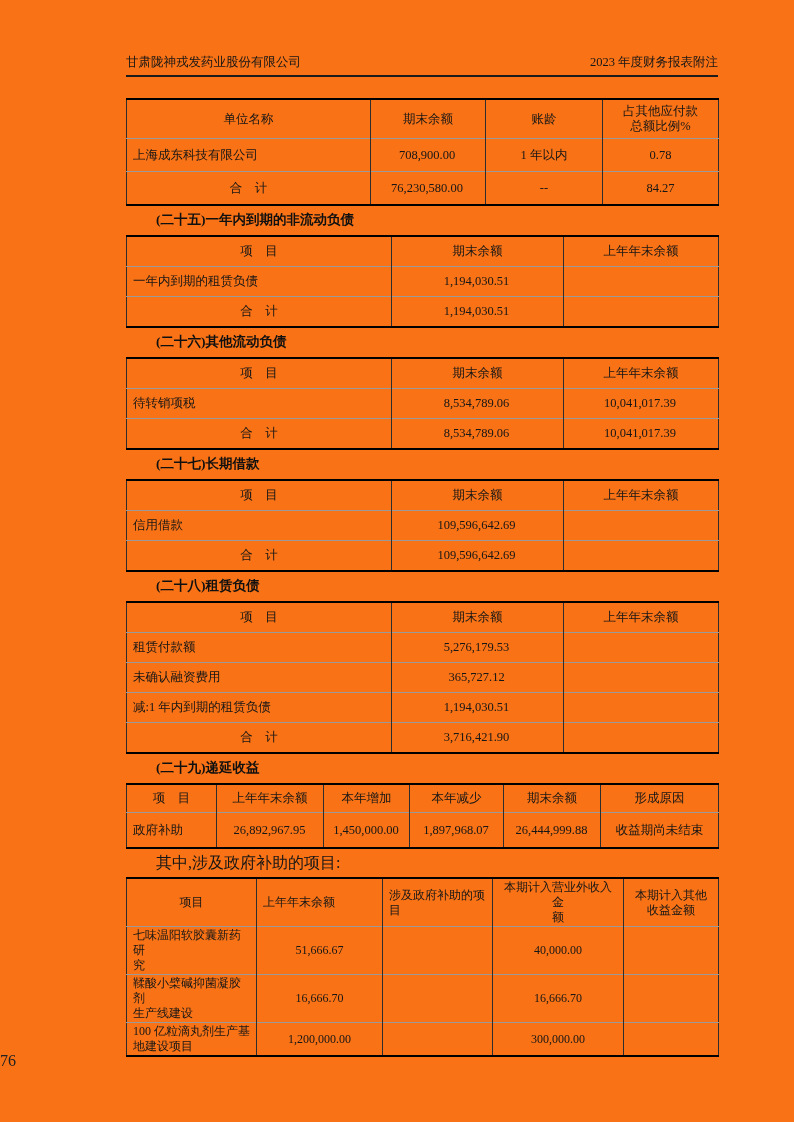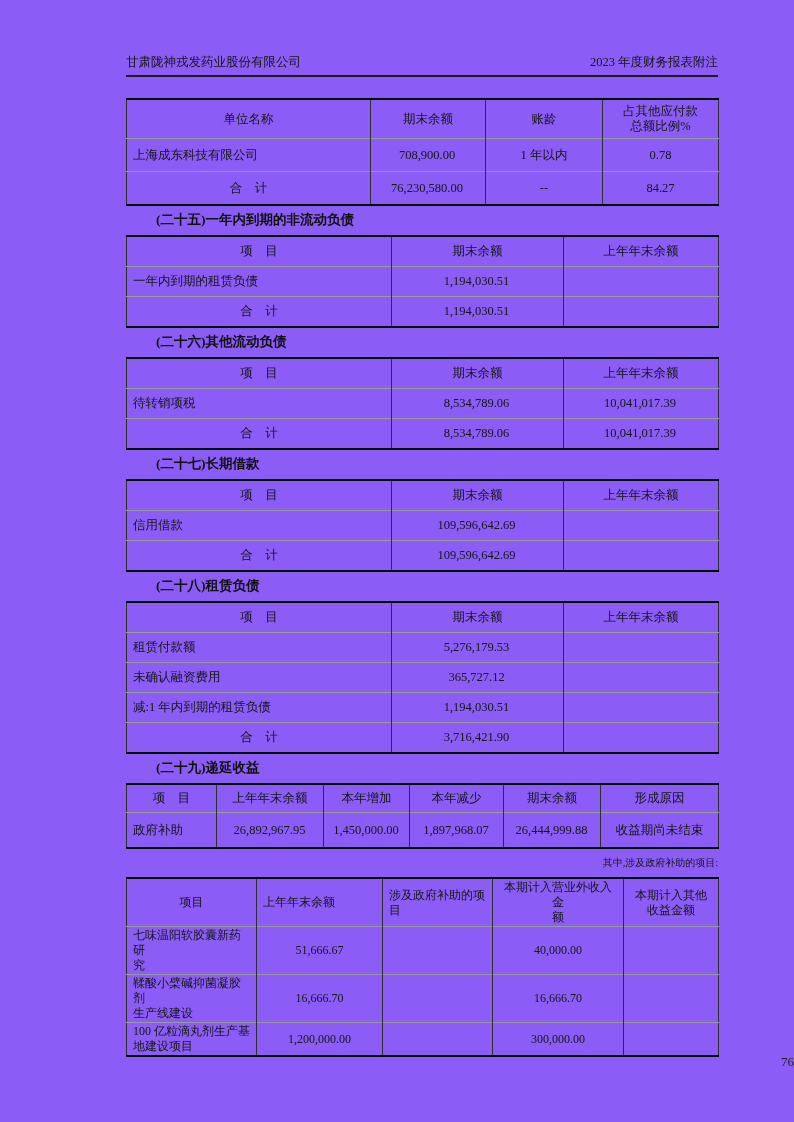"甘肃陇神戎发药业股份有限公司" .page { background: #8b5cf6 -> #f97316 }
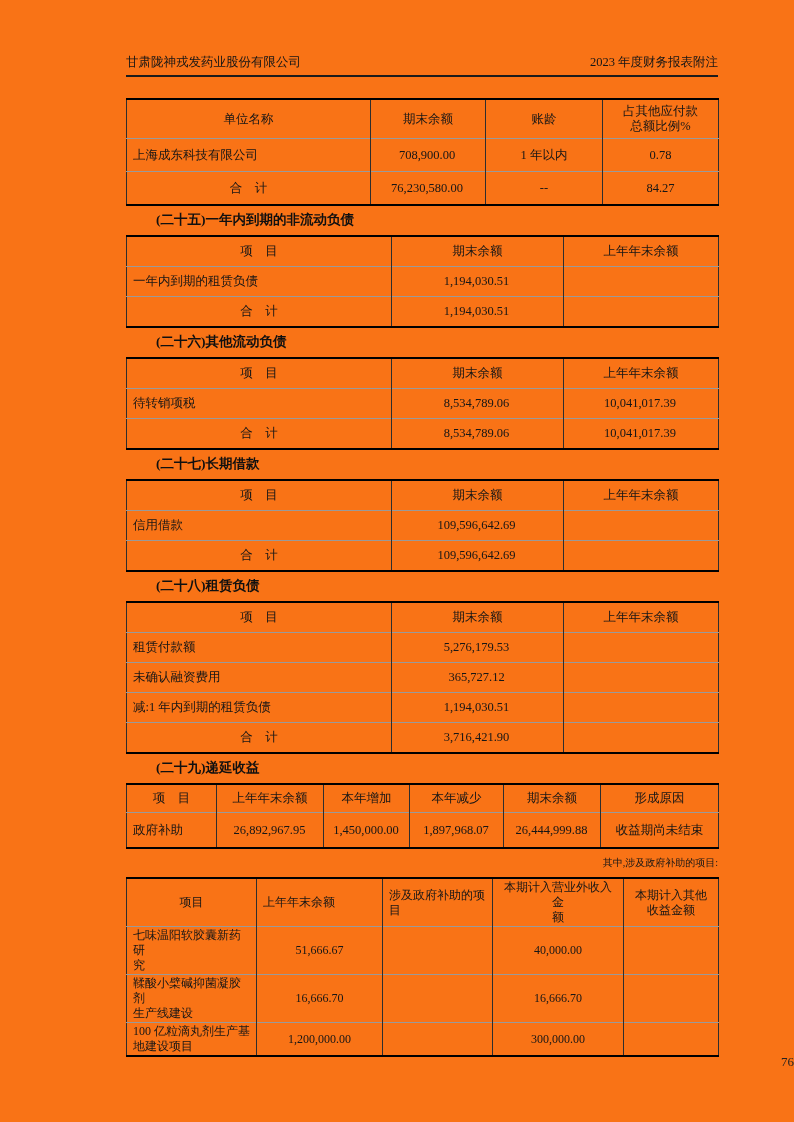"其中,涉及政府补助的项目:" .note { font-size: 10px -> 16px; text-align: right -> none }
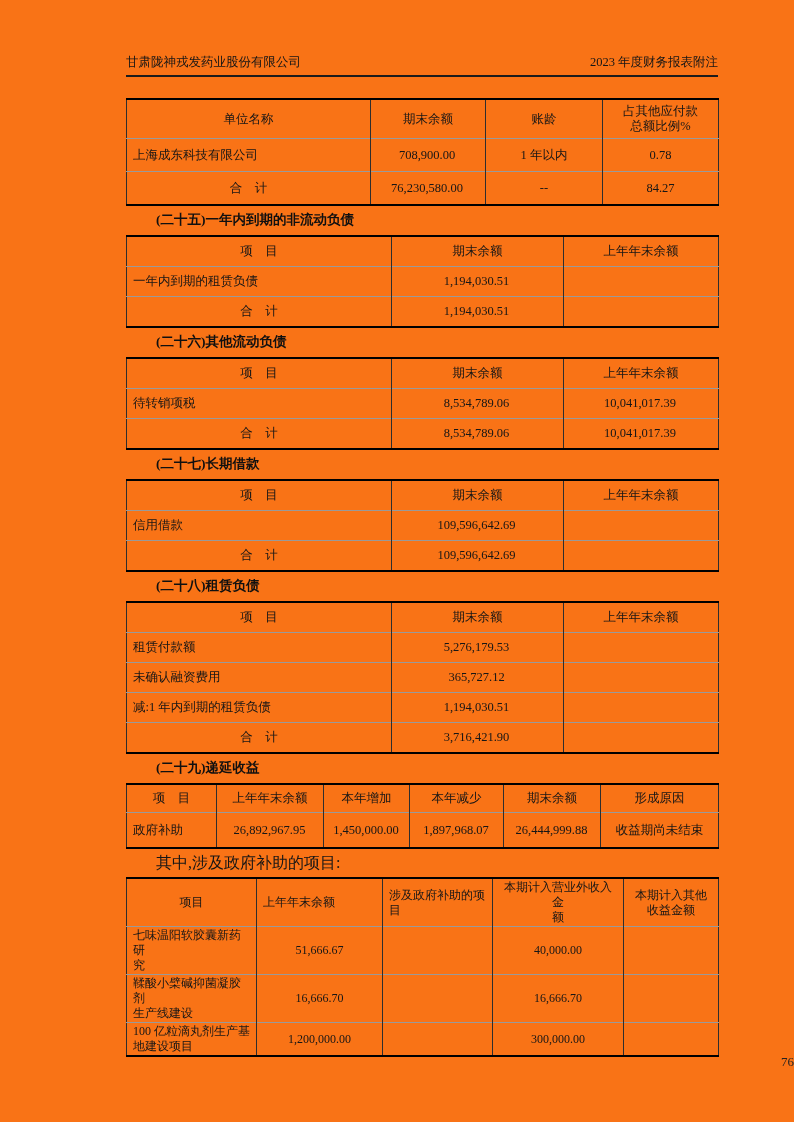"76" .page-num { font-size: 13px -> 16px; text-align: right -> left }
